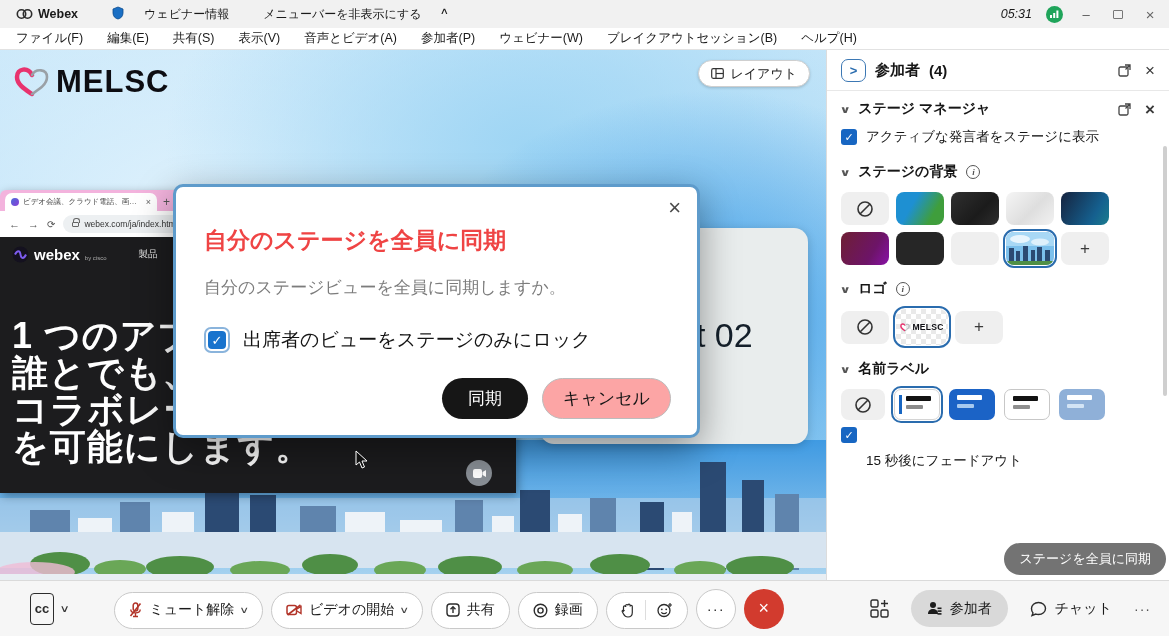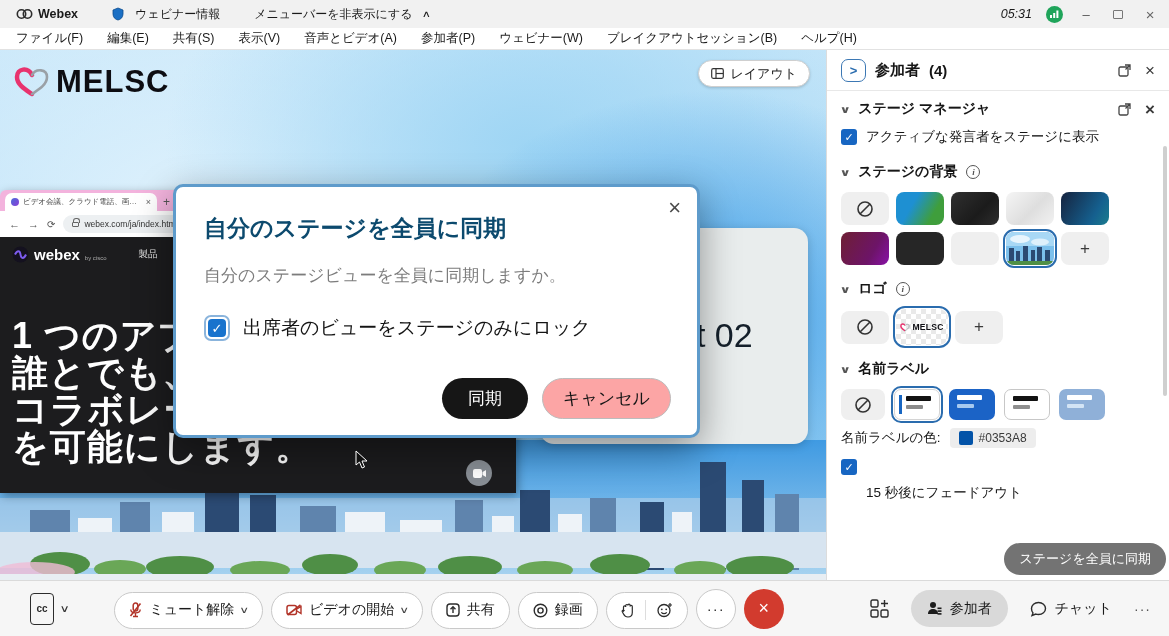"ウェビナー情報" .tb-item { align-items: center -> flex-start; gap: 11px -> 20px }
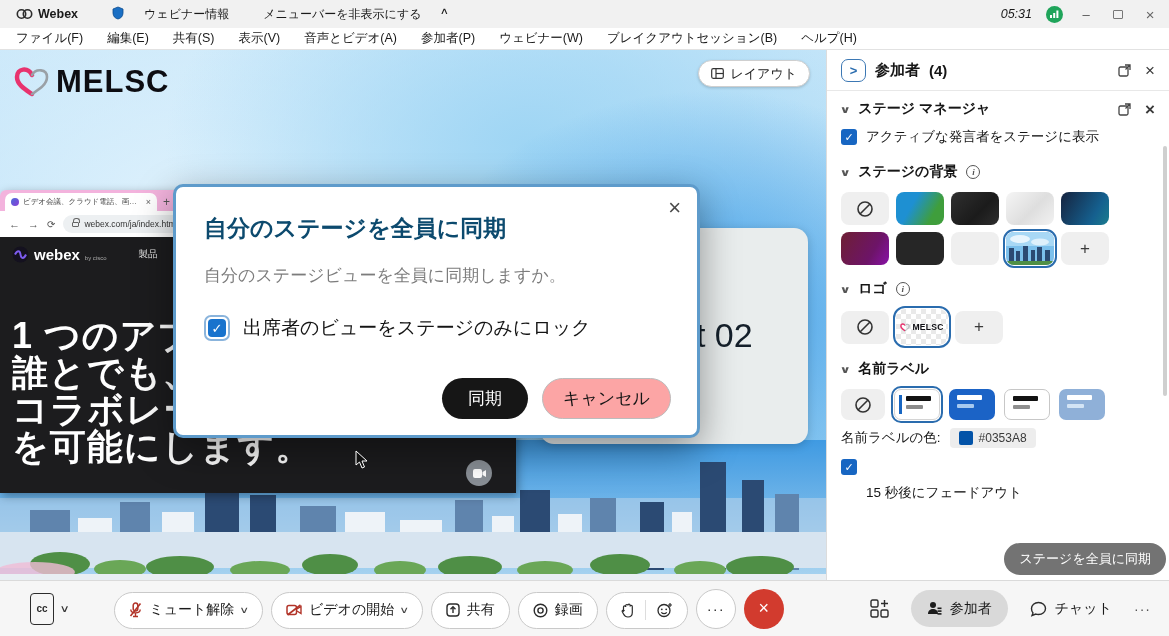"自分のステージを全員に同期" .dlg-title { color: #0c4a6e -> #ef4444; margin-top: 4px -> 16px }
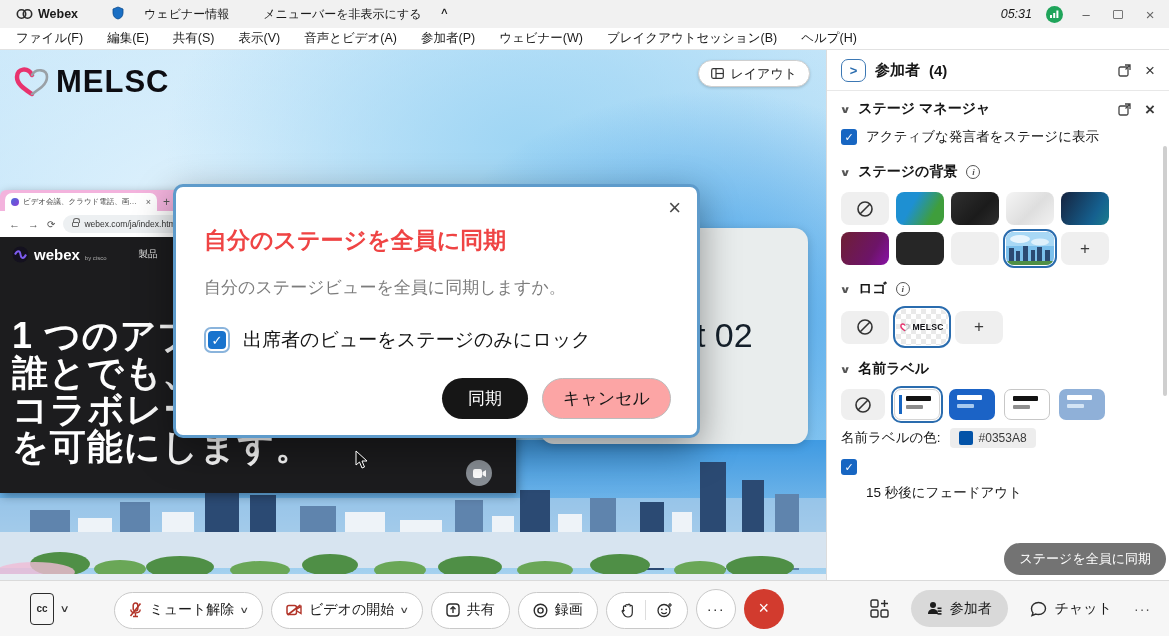"名前ラベルの色:" div.color-row { html: <div> <span>名前ラベルの色:</span> <span> <span></span> <span>#0353A8</span> </span> </div> -> none }
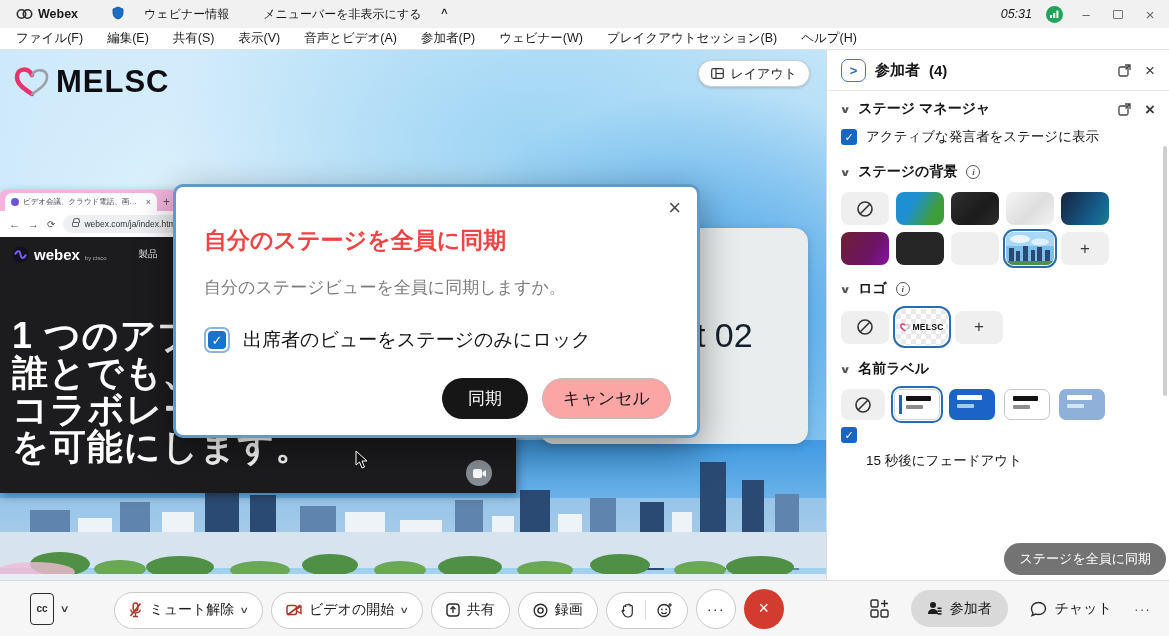"cc" .cc-box { font-size: 10px -> 13px }
